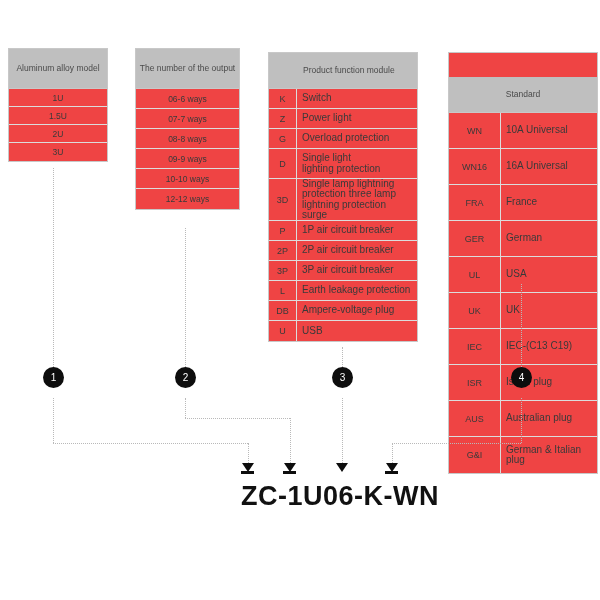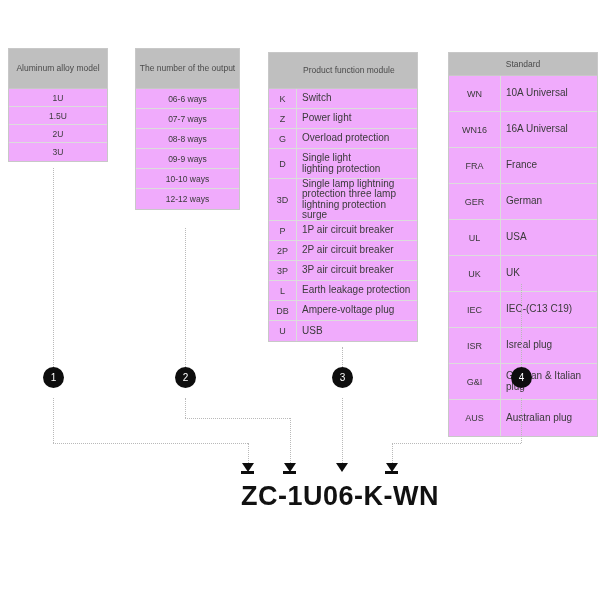"Aluminum alloy model" .col { background: #f0abfc -> #ef4444 }
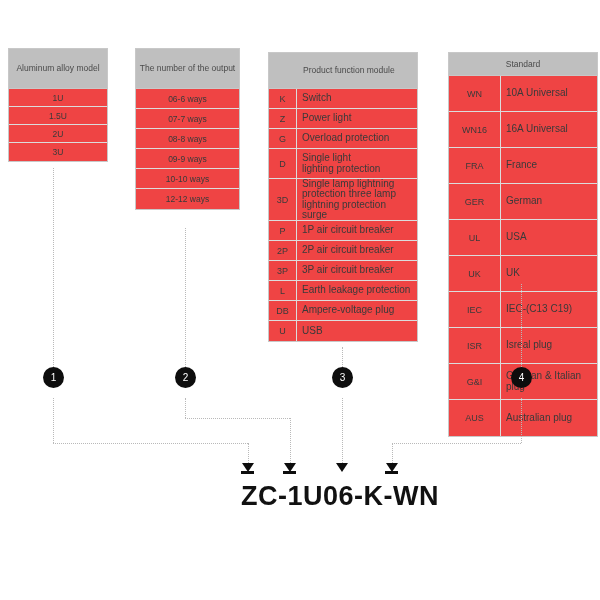"Standard" #col4 .col-head { height: 23px -> 36px; margin-top: none -> 24px }
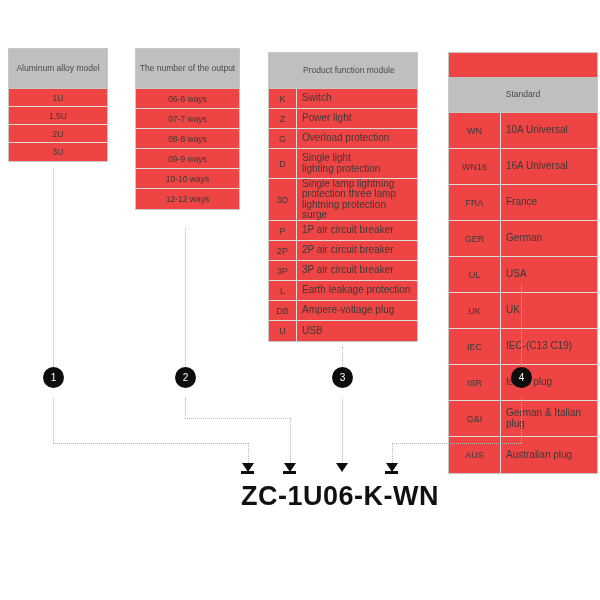"G&I" div.row { order: before "AUS" -> after "AUS" }
